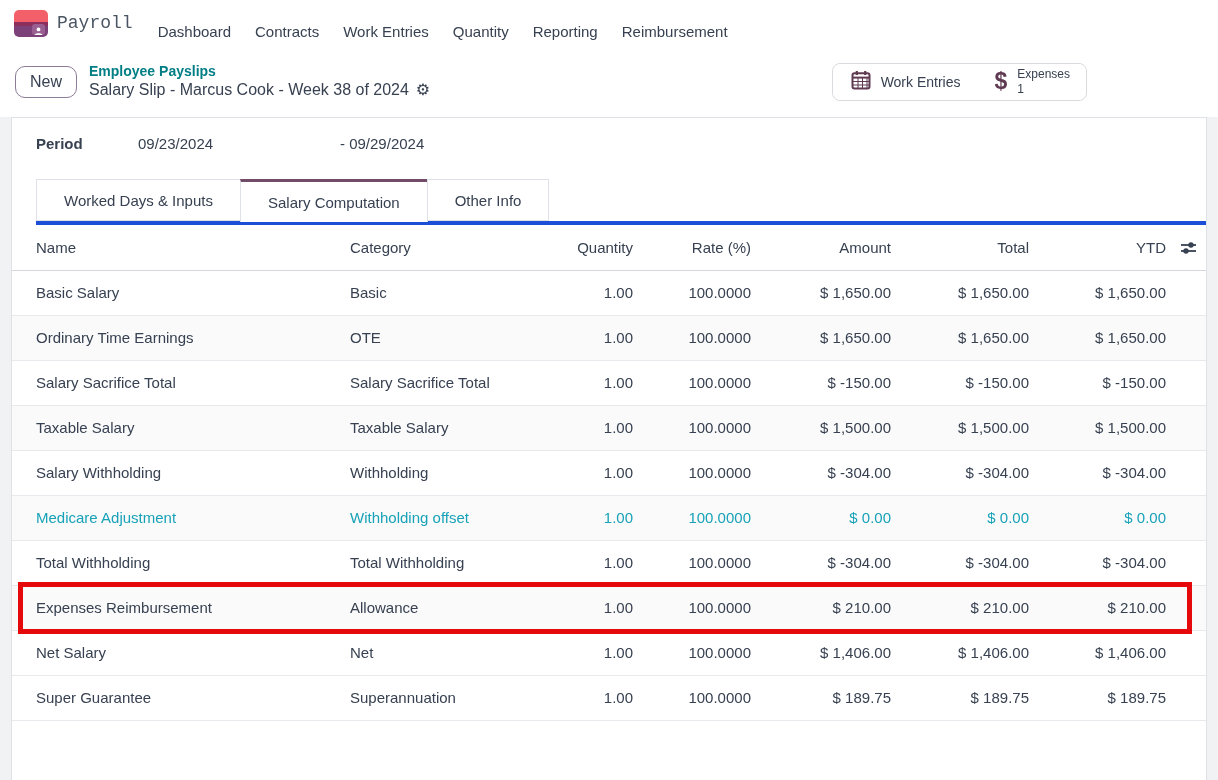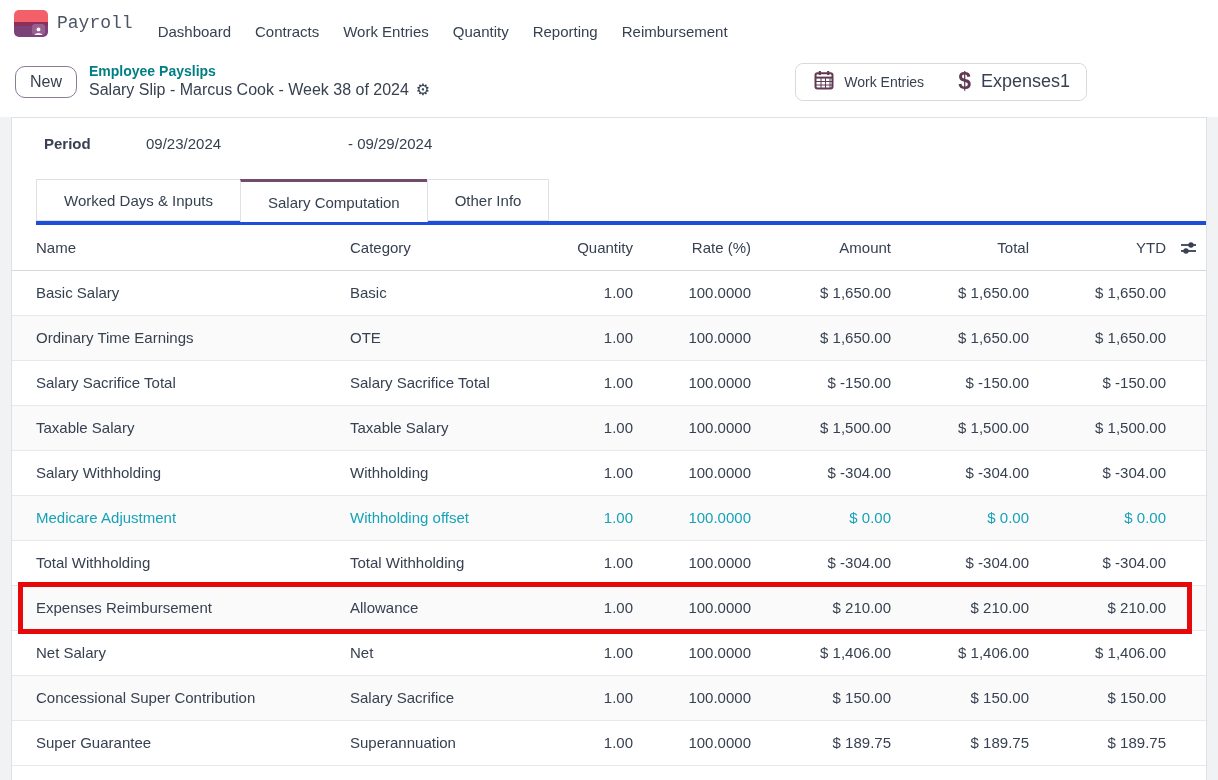"Expenses" .stack { flex-direction: row -> column; font-size: 18px -> 12px }
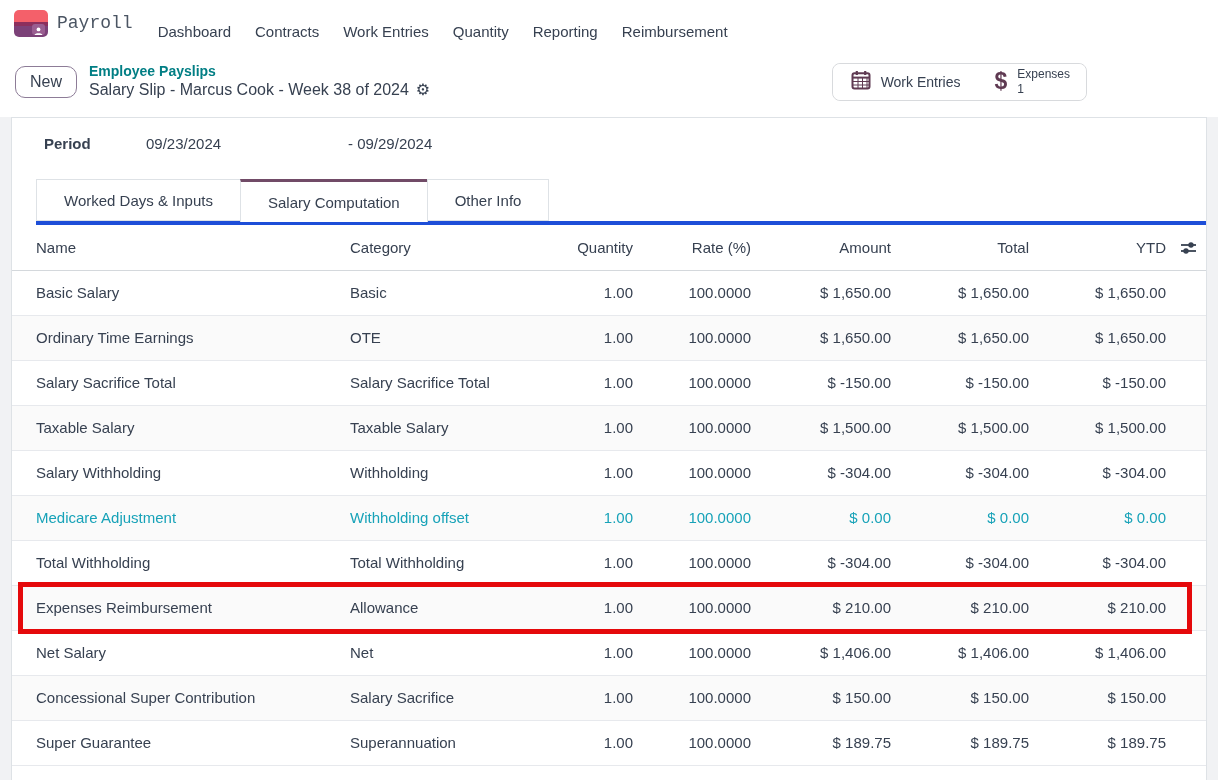"Period" .period-row { padding: 17px 0 0 32px -> 17px 0 0 24px }
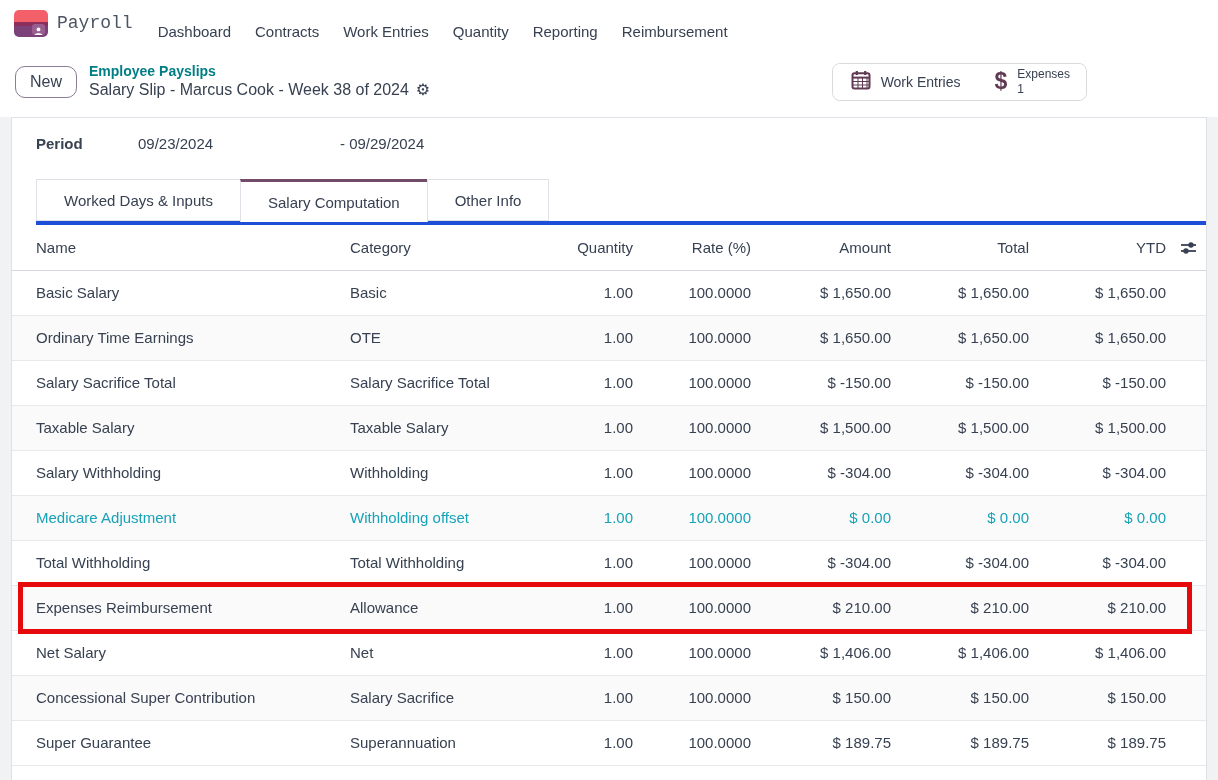"Concessional Super Contribution" tr.striped { html: <tr> <td>Concessional Super Contribution</td> <td>Salary Sacrifice</td> <td>1.00</td> <td>100.0000</td> <td>$ 150.00</td> <td>$ 150.00</td> <td>$ 150.00</td> <td></td> </tr> -> none }
